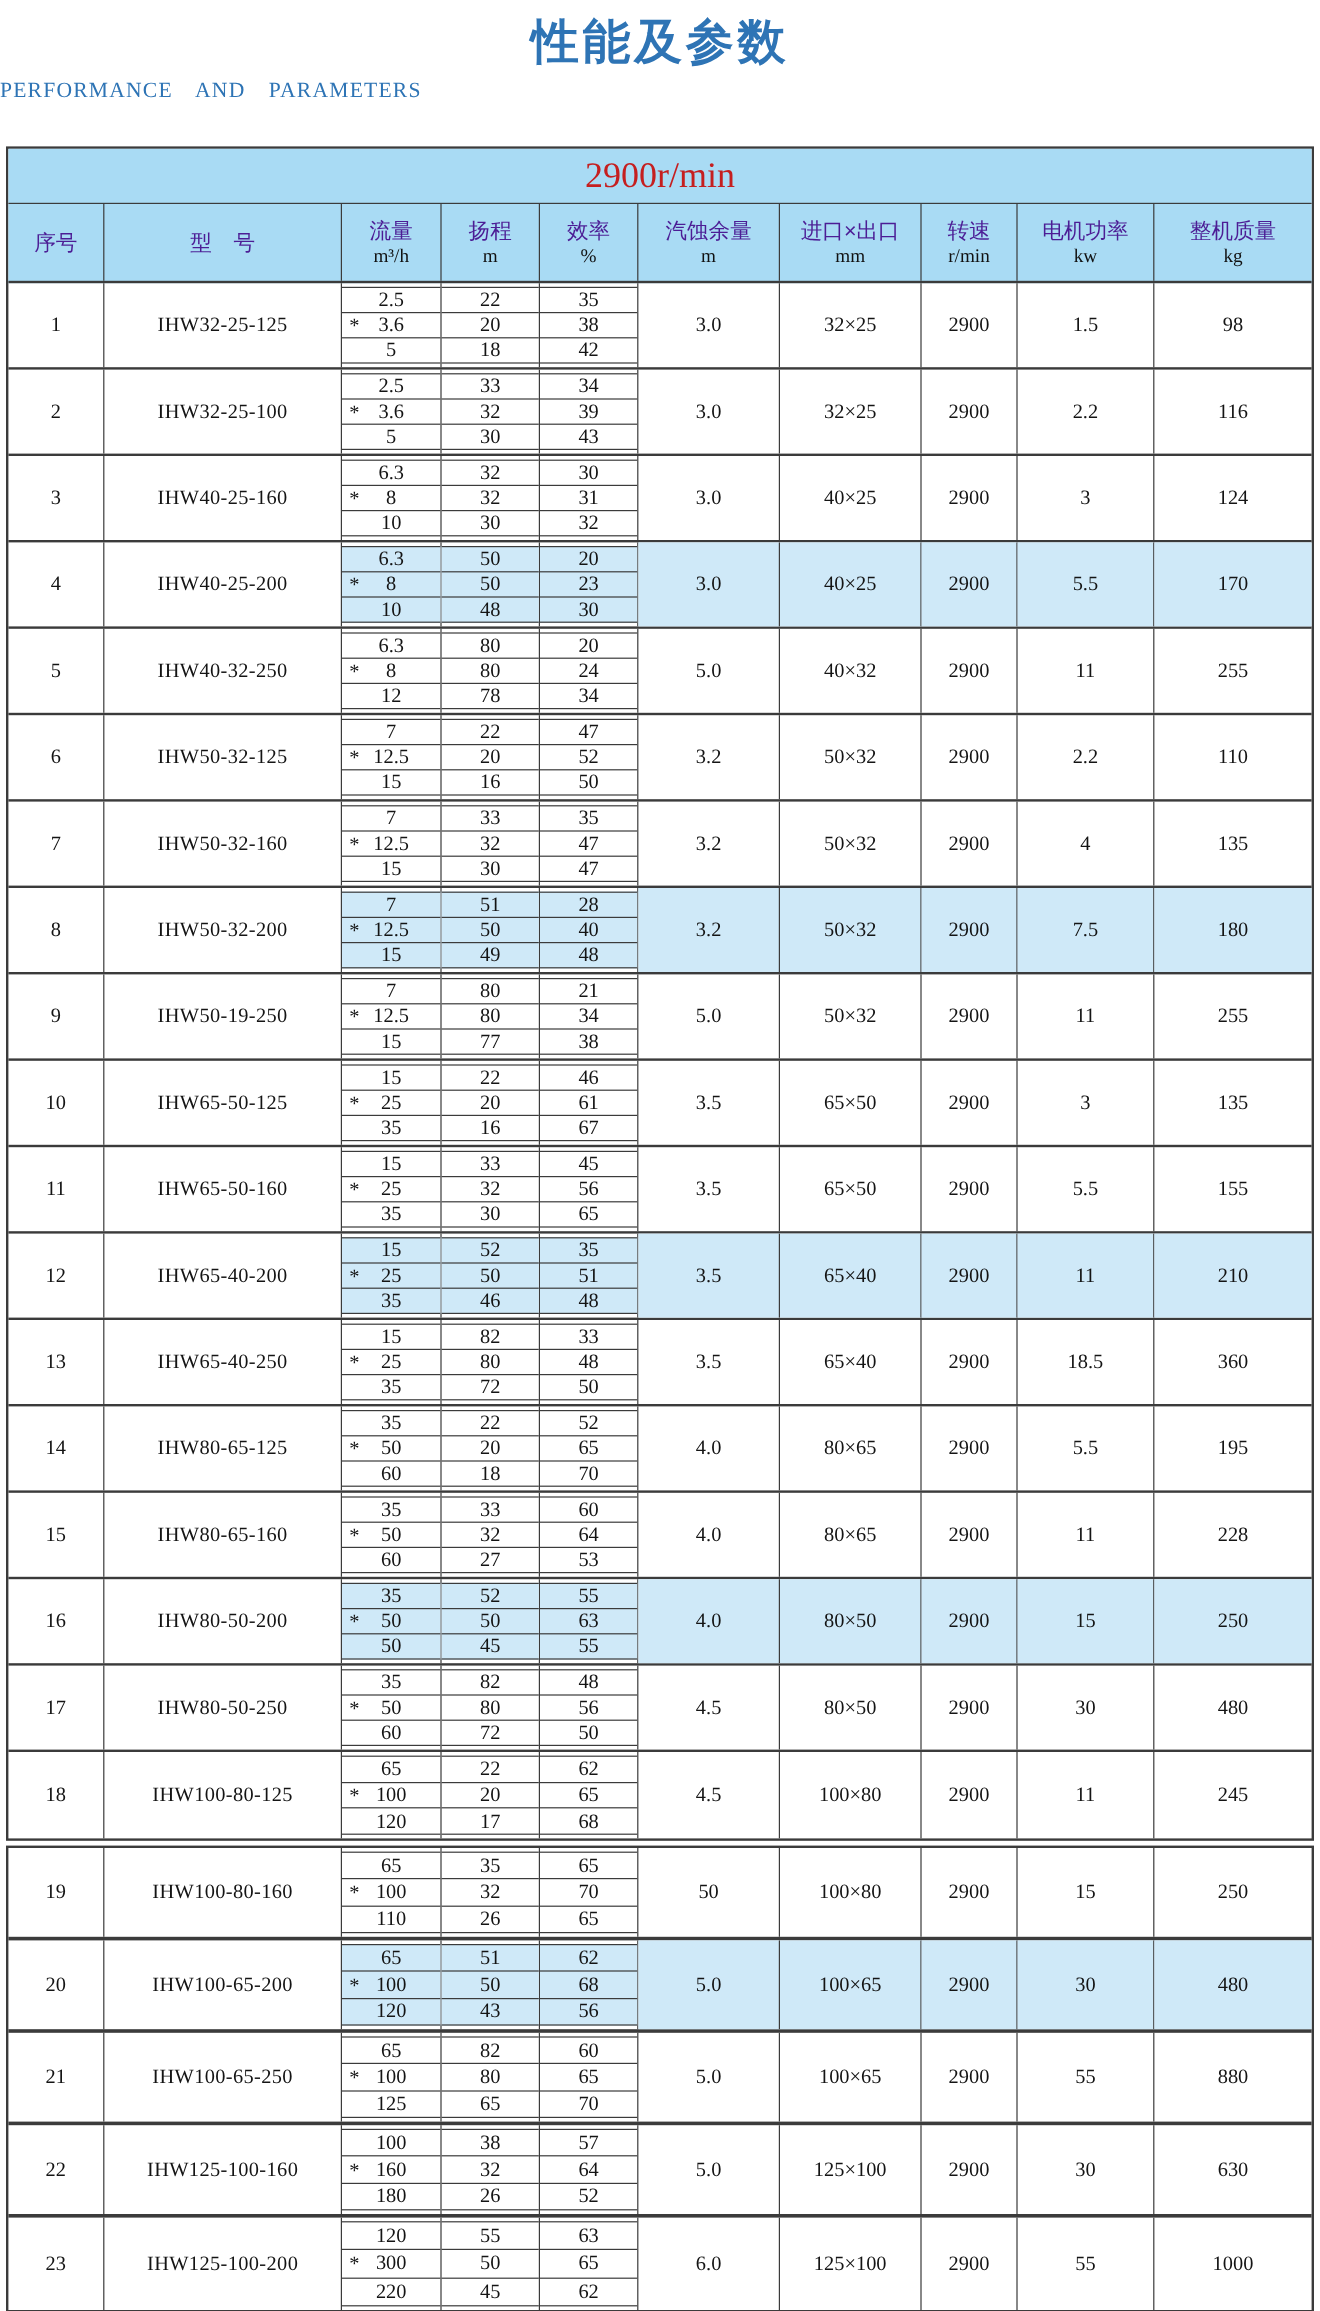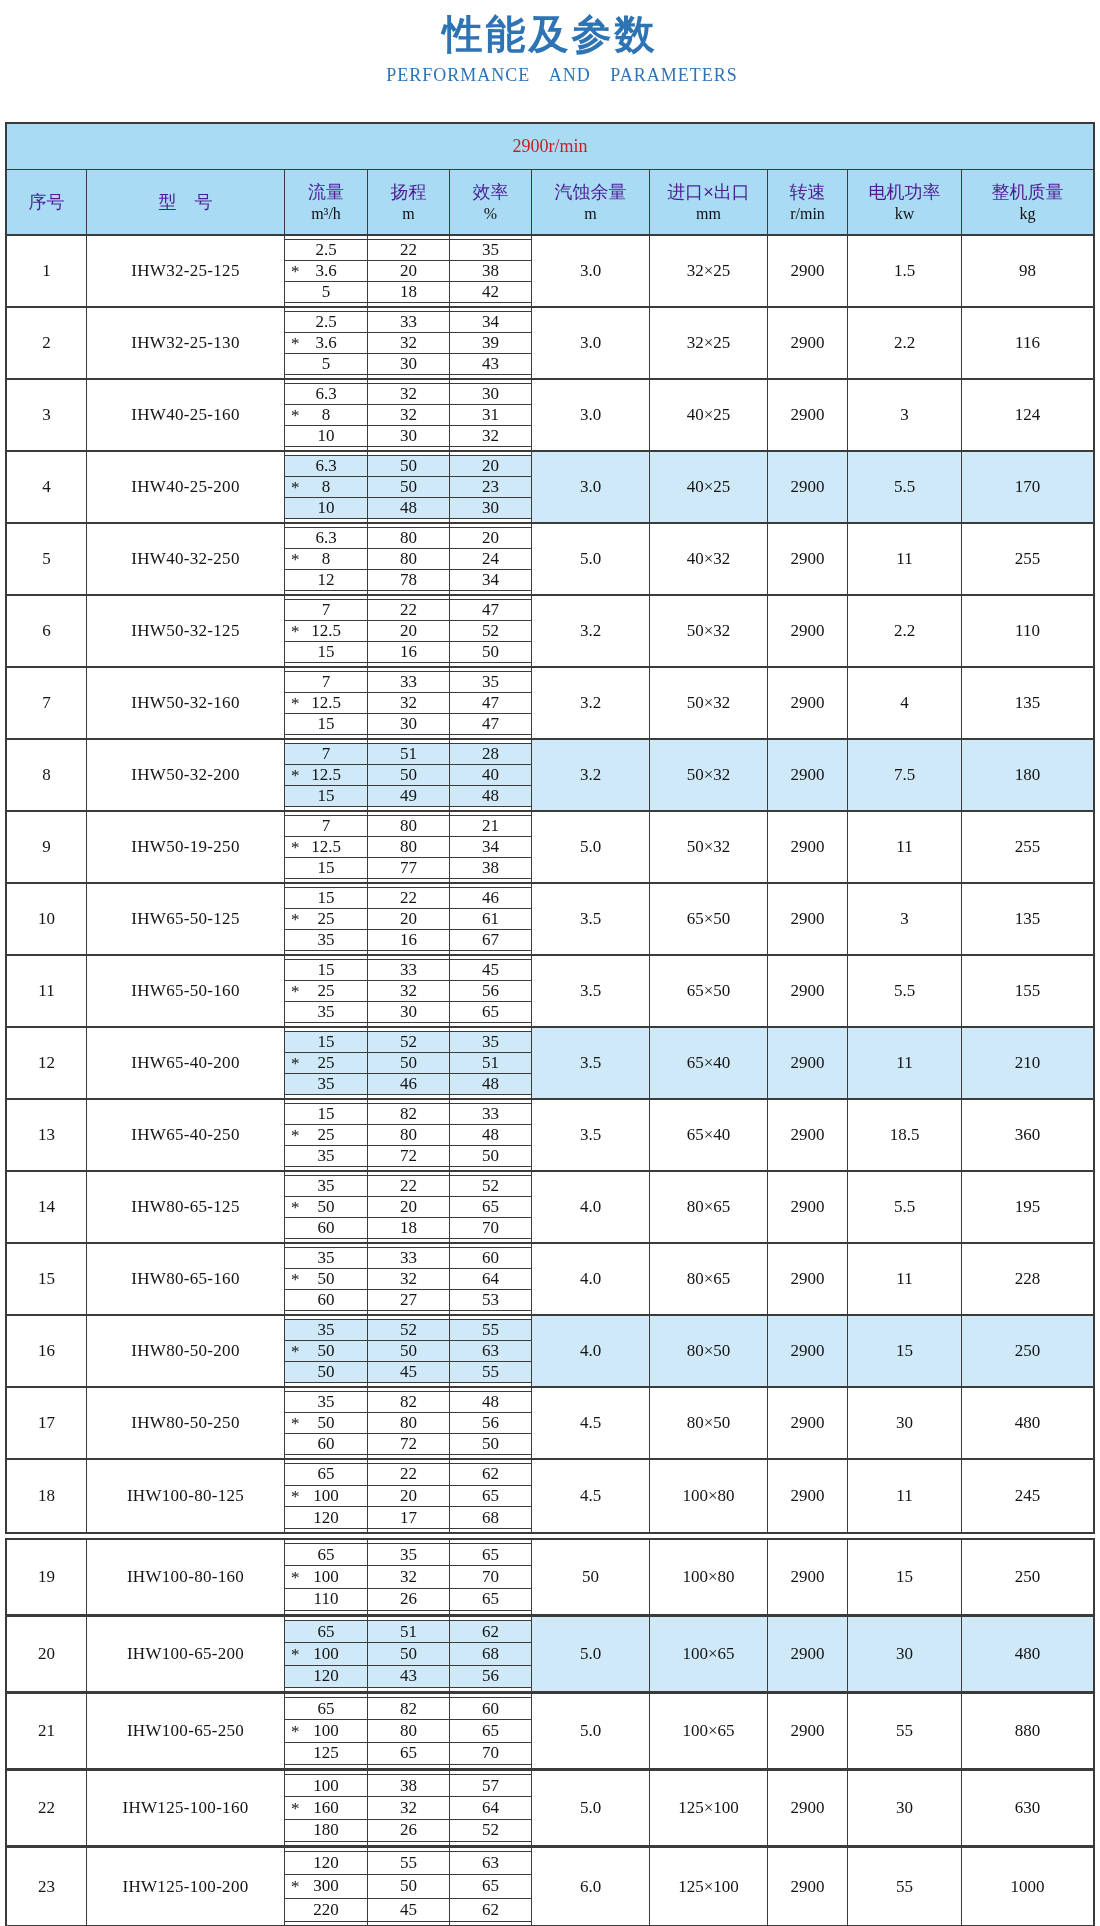"PERFORMANCE AND PARAMETERS" .subtitle { padding-left: 24px -> none; text-align: center -> left }
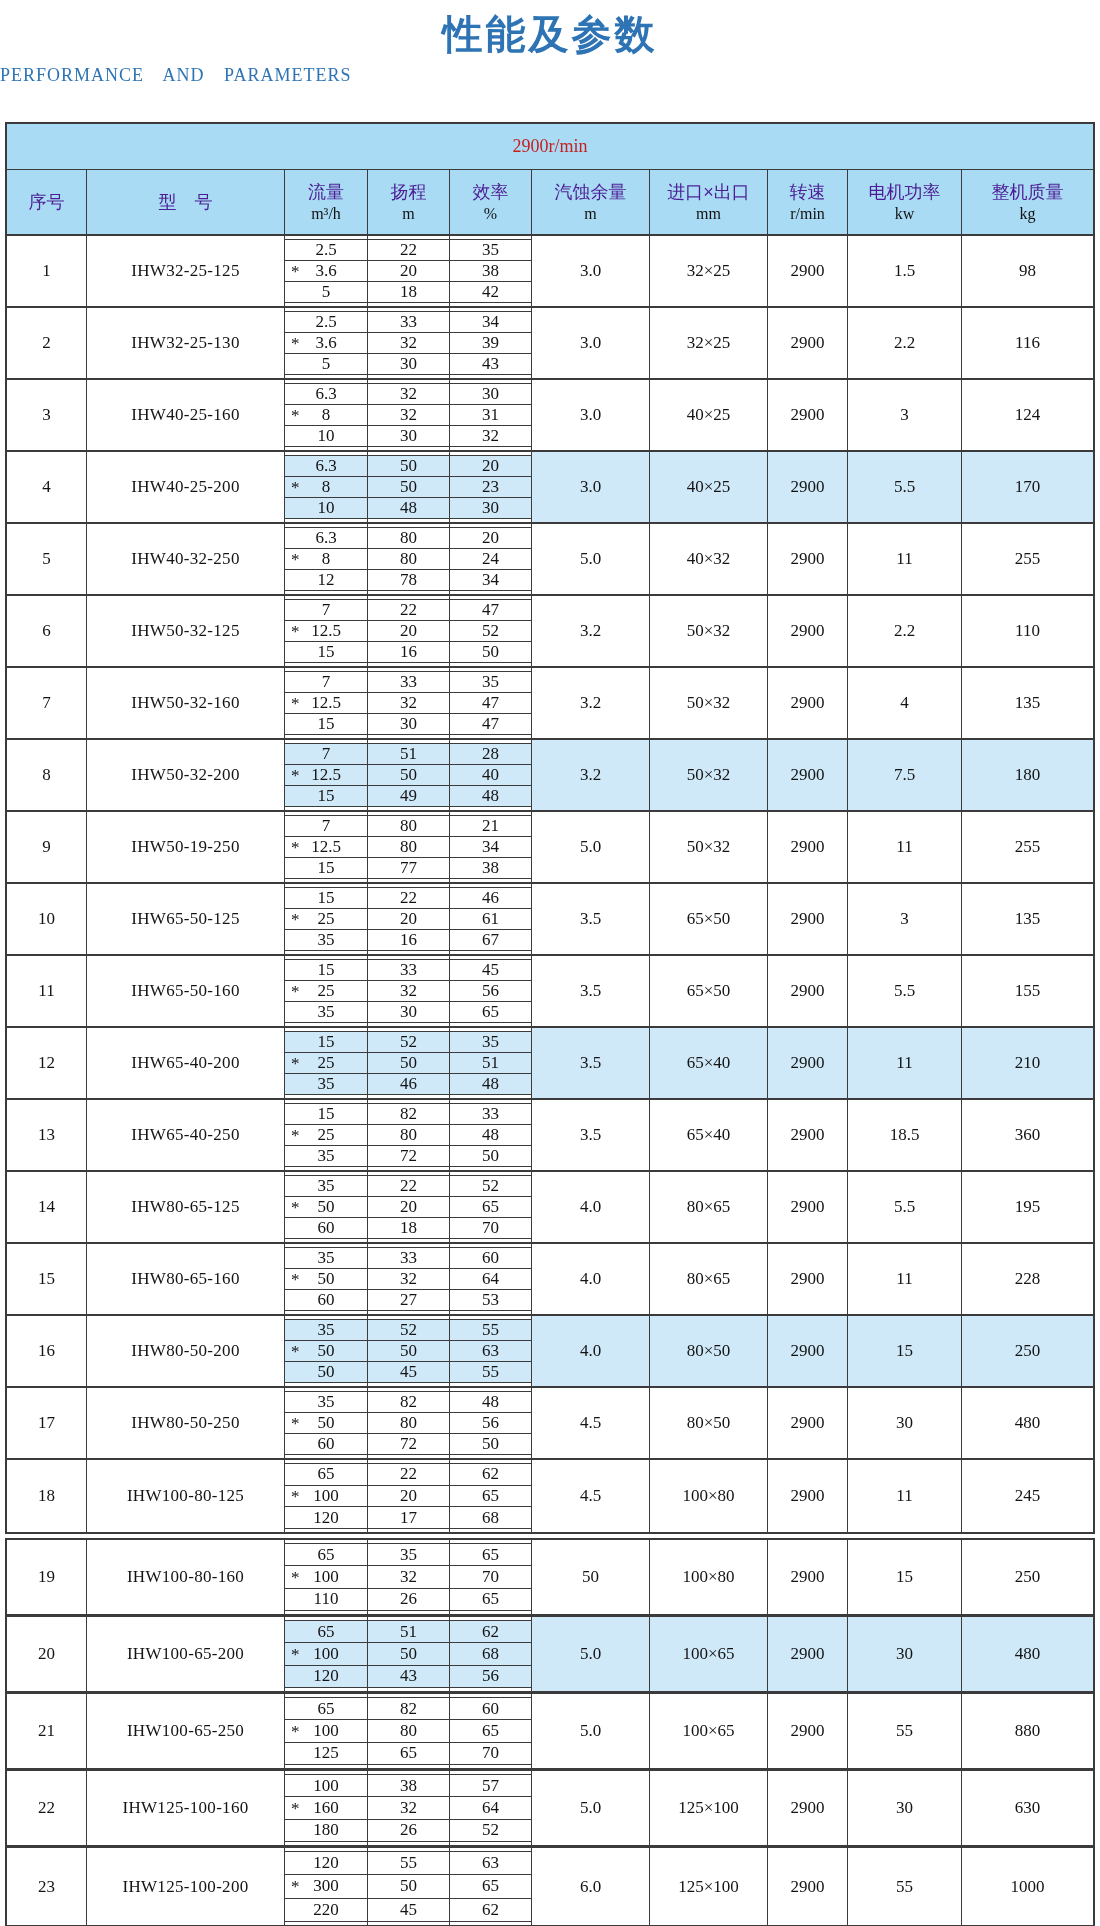"2900r/min" .band { font-size: 18px -> 30px }
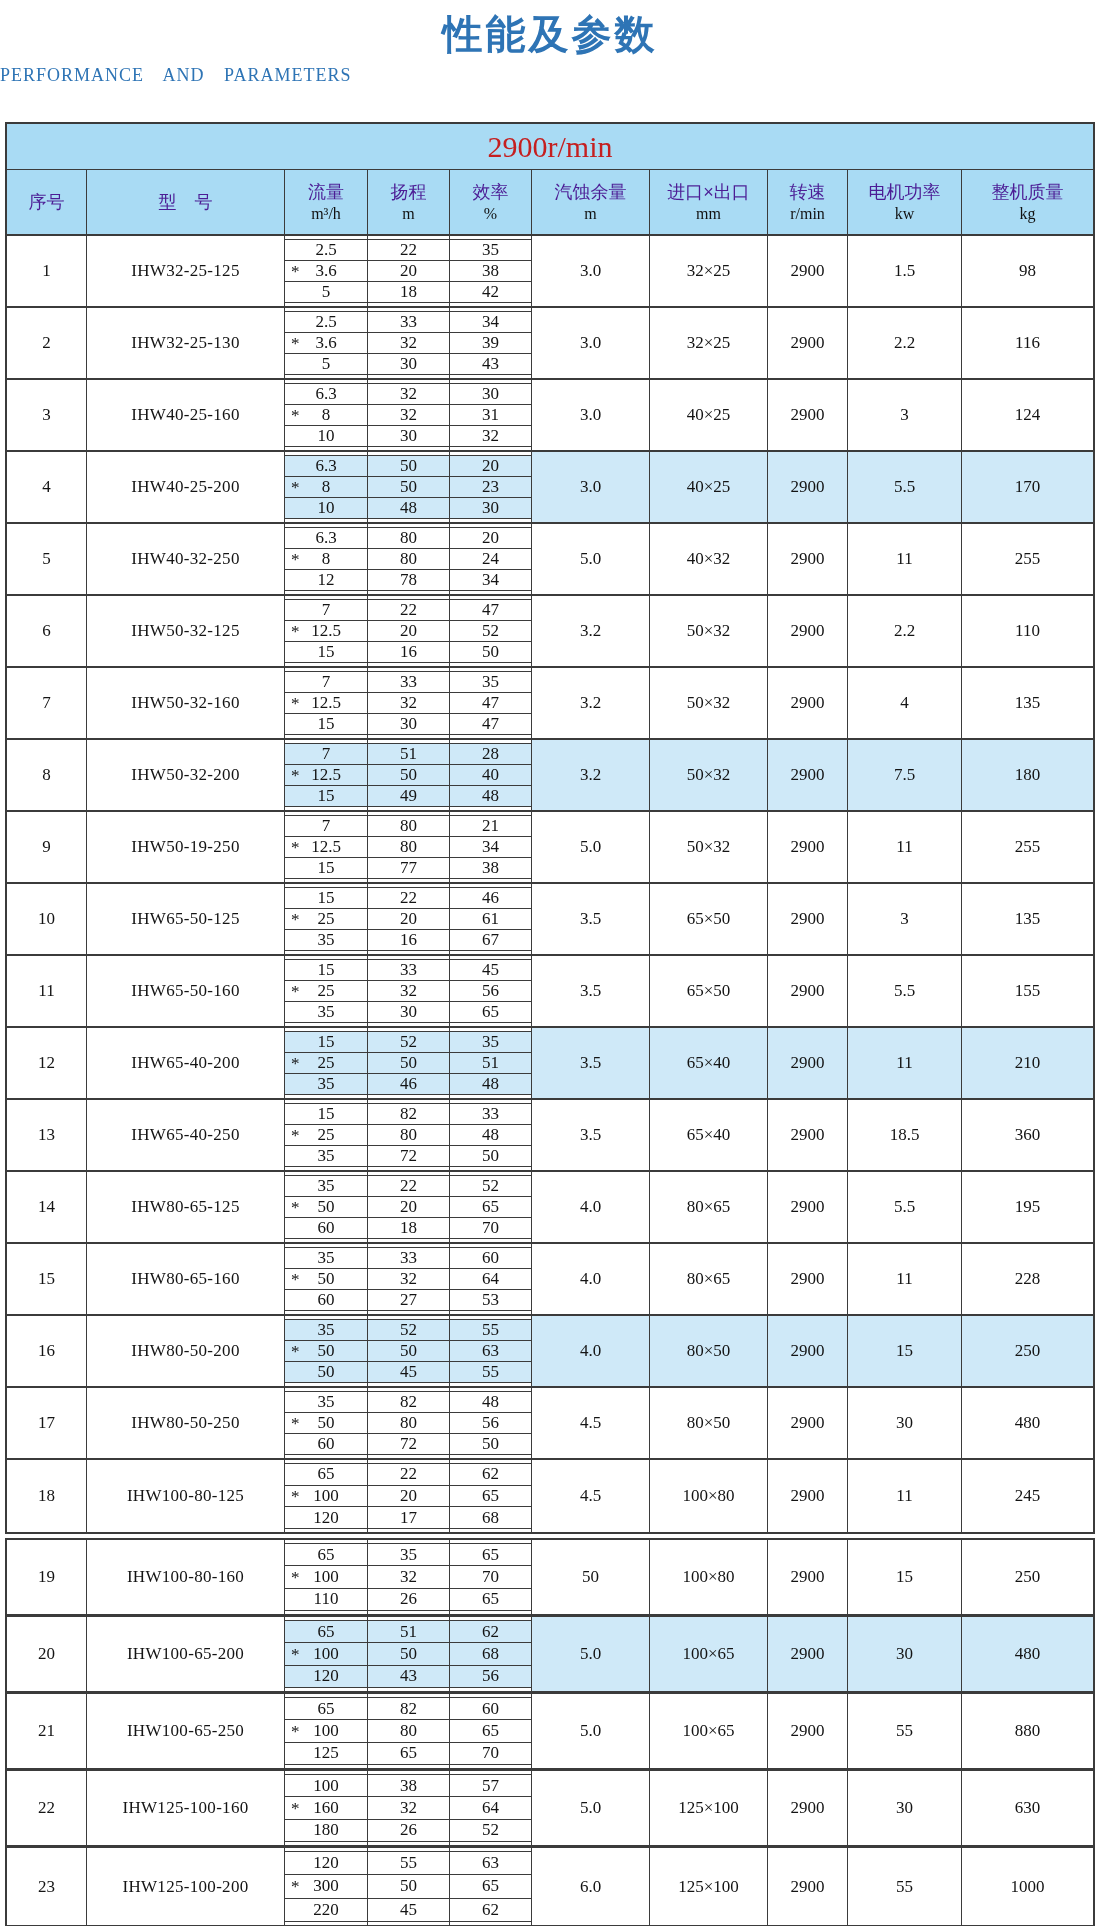"IHW32-25-130" div.c { text: IHW32-25-130 -> IHW32-25-100 }
